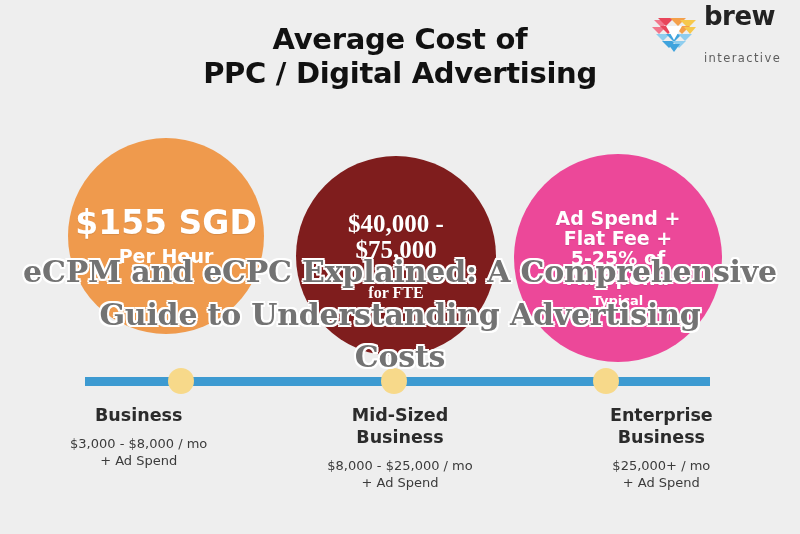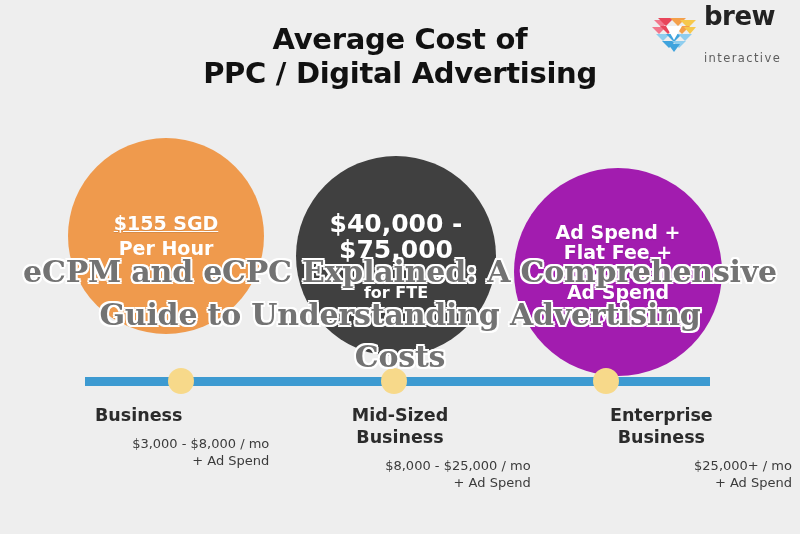"$155 SGD" #circle-small .amount { font-size: 19px -> 33px; text-decoration: underline -> none }
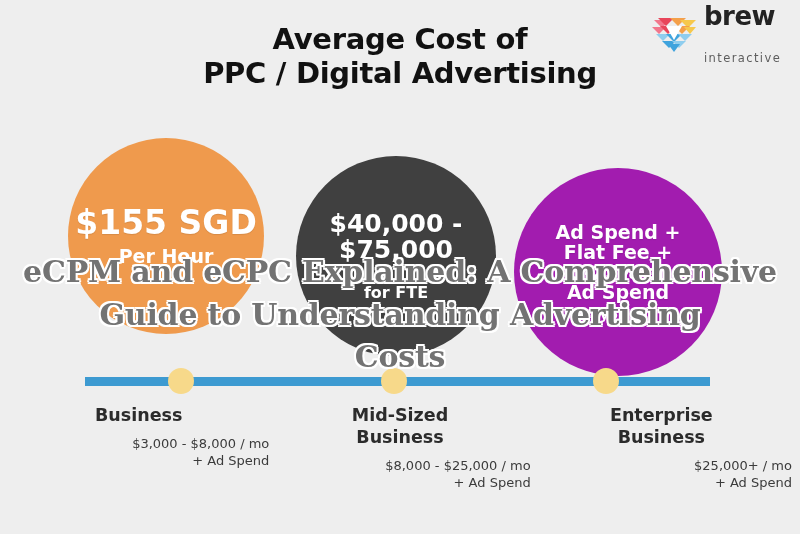"$40,000 -" #circle-mid { background: #404040 -> #7f1d1d; font-family: none -> Liberation Serif, serif }
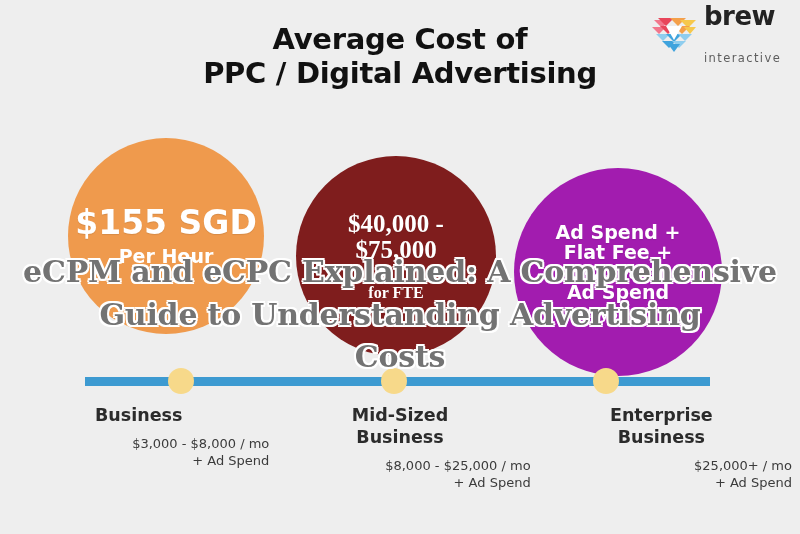"Ad Spend +" #circle-ent { background: #a21caf -> #ec4899; top: 168px -> 154px }
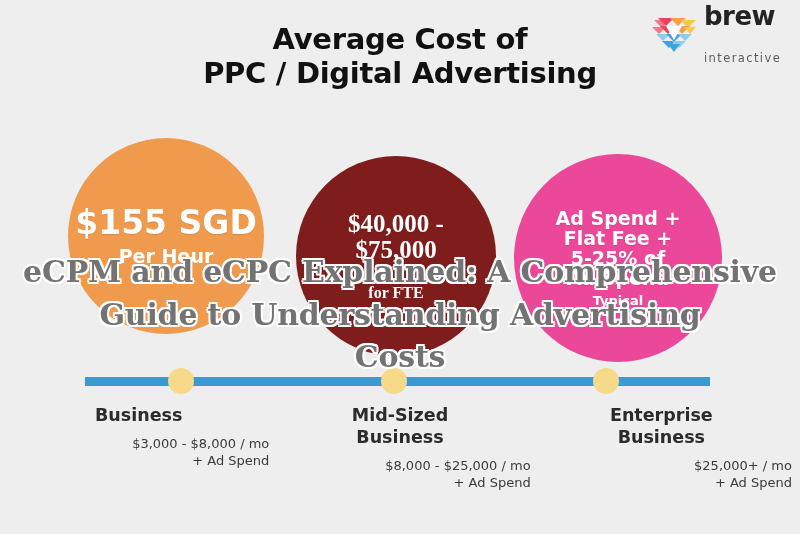"$3,000 - $8,000 / mo" .col .col-sub { text-align: right -> none }
